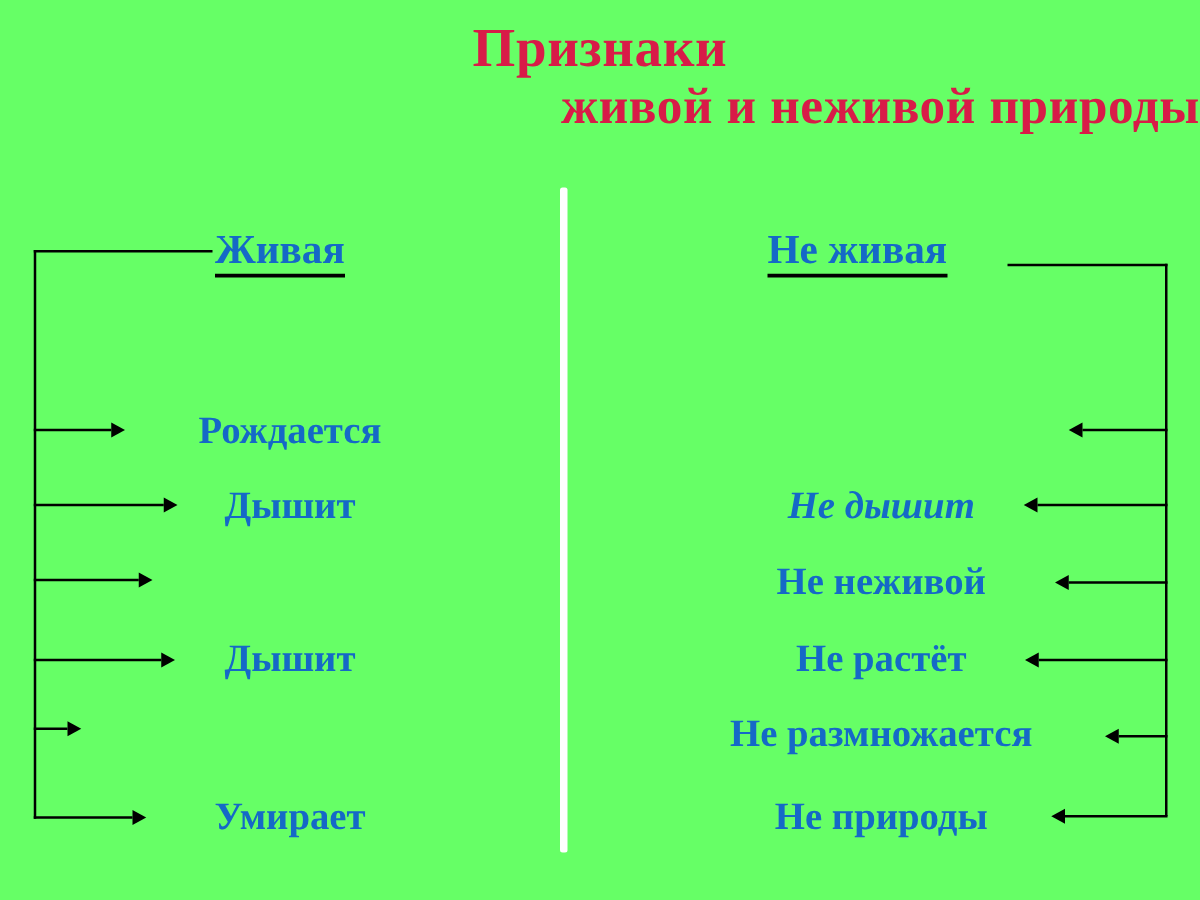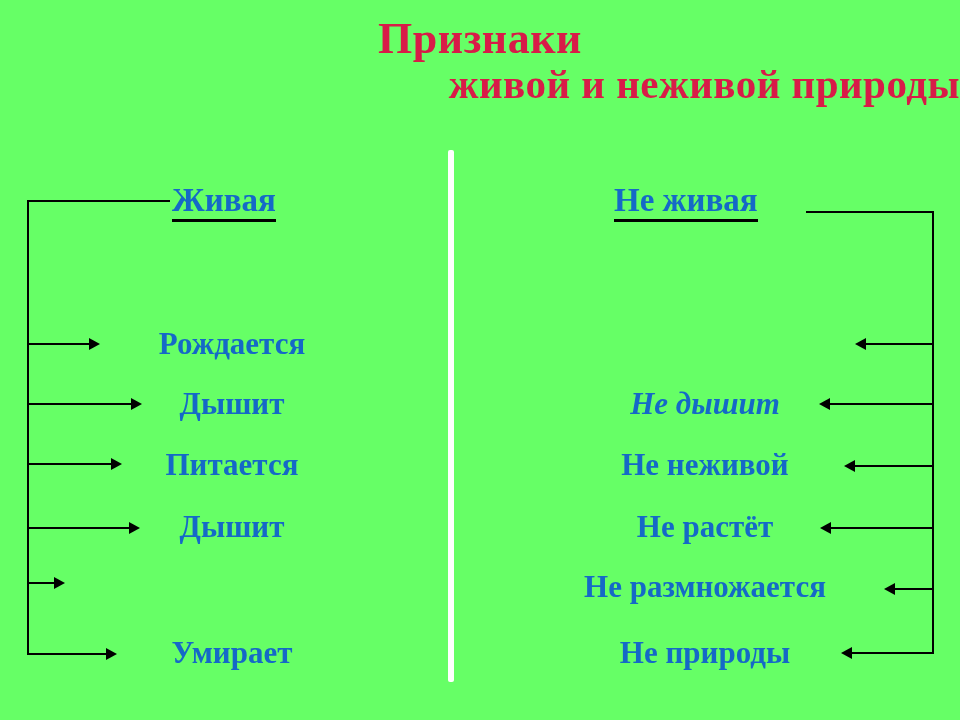"Питается" div.item { html: <div> <span>Питается</span> </div> -> none }
